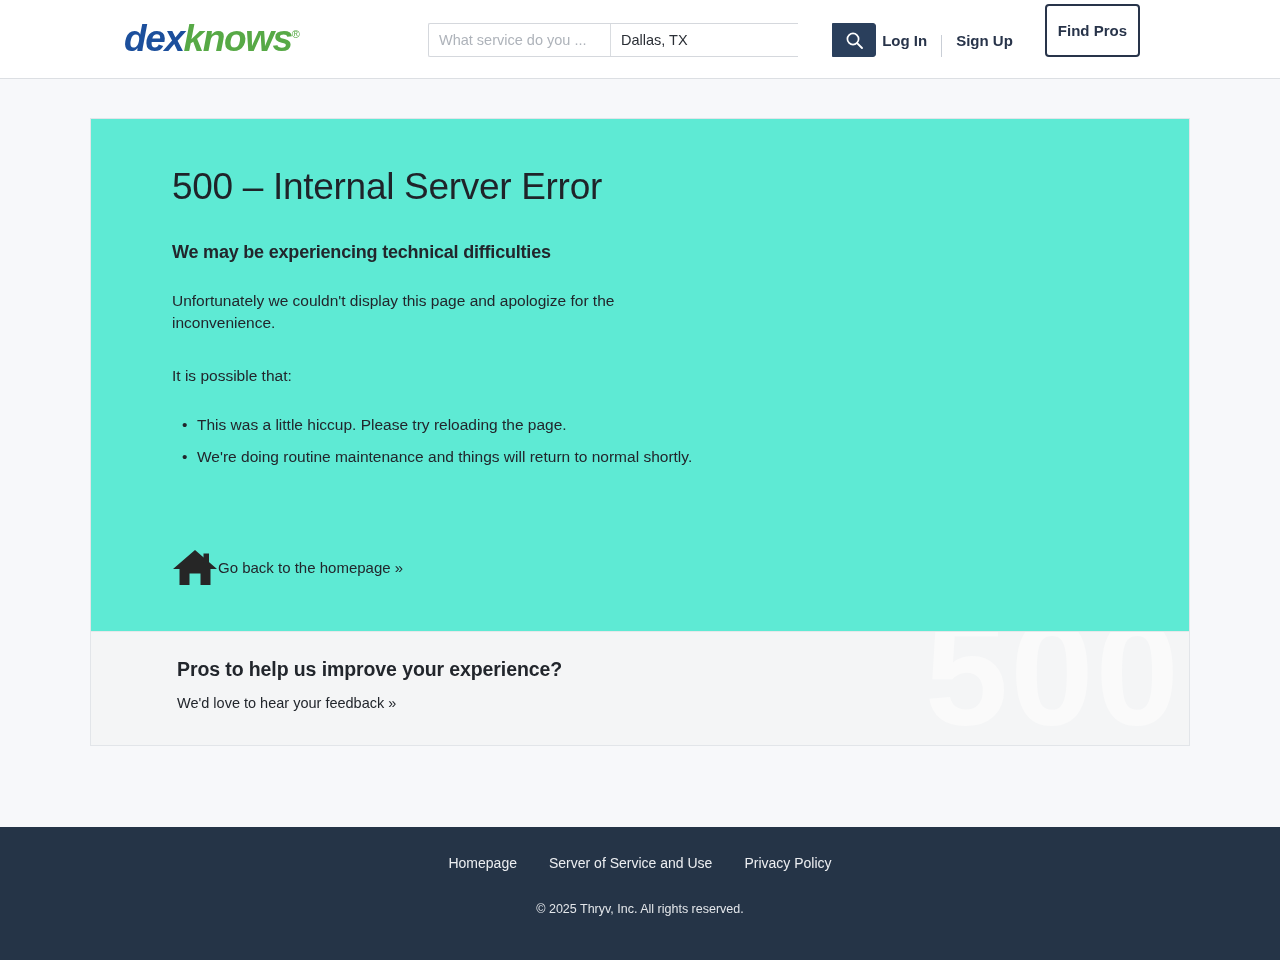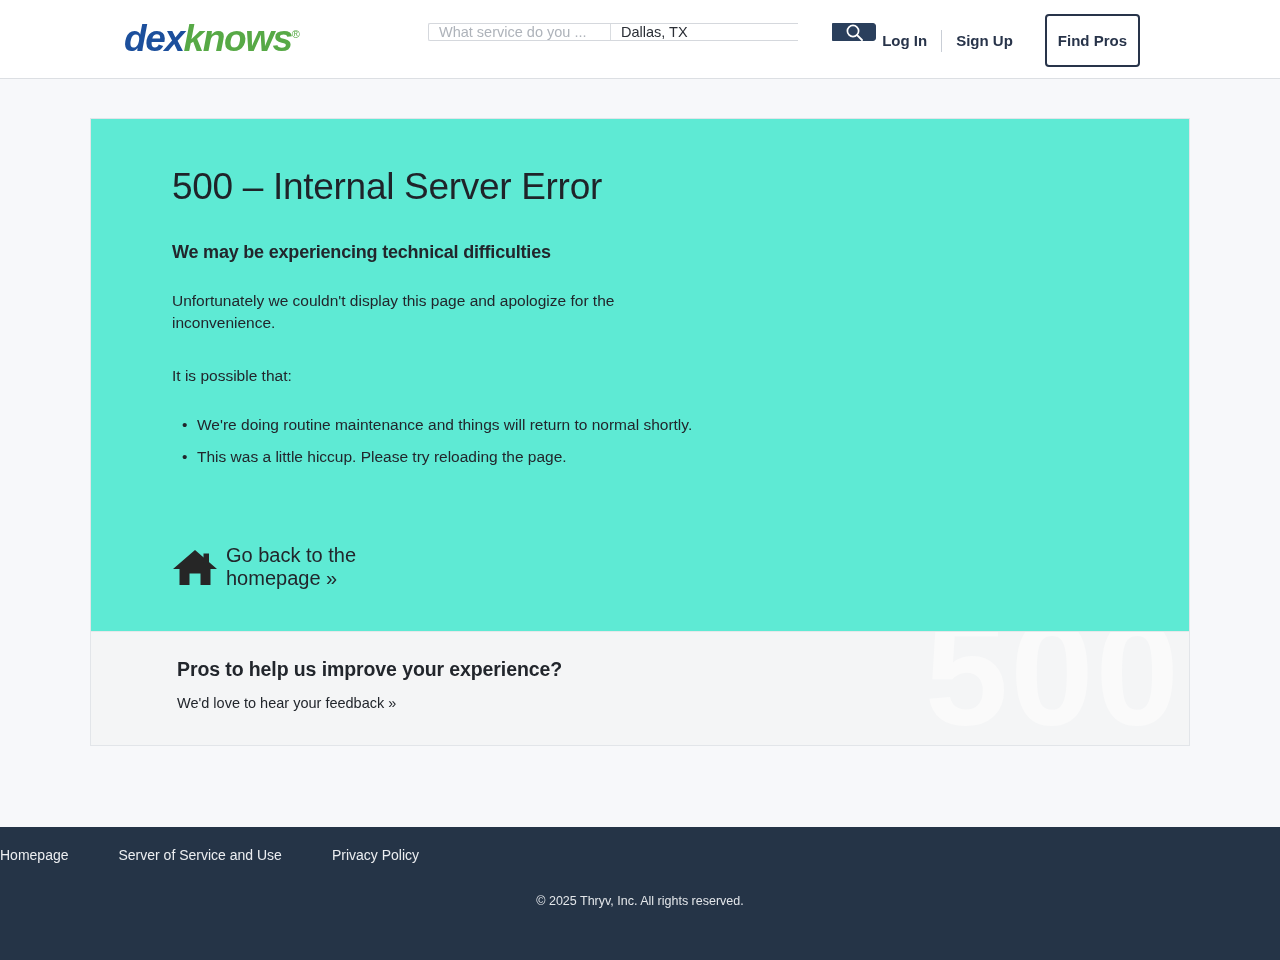"What service do you ..." .searchbar { height: 18px -> 34px }
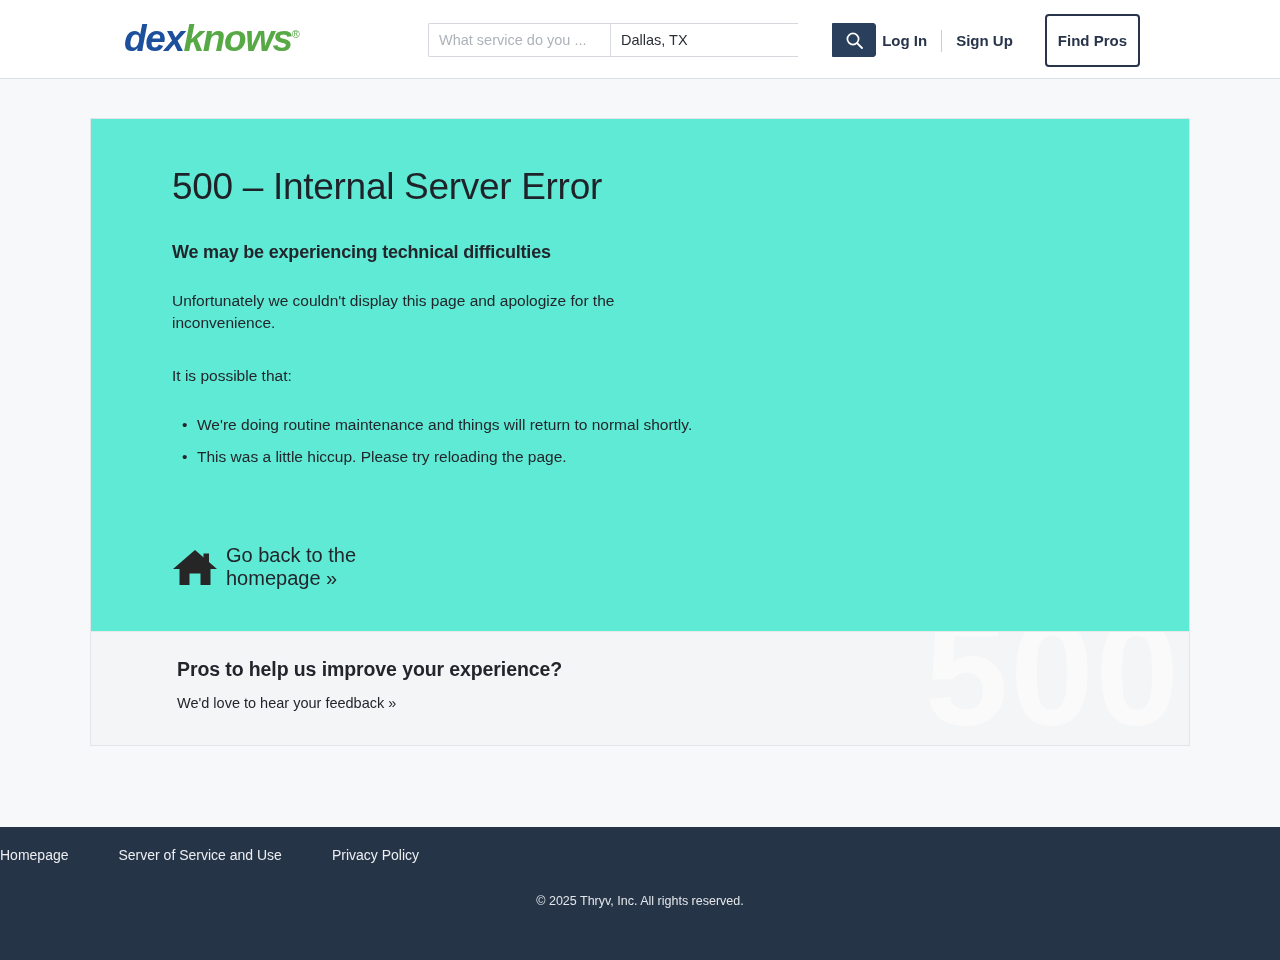"Log In" .header-actions { align-items: center -> flex-end }
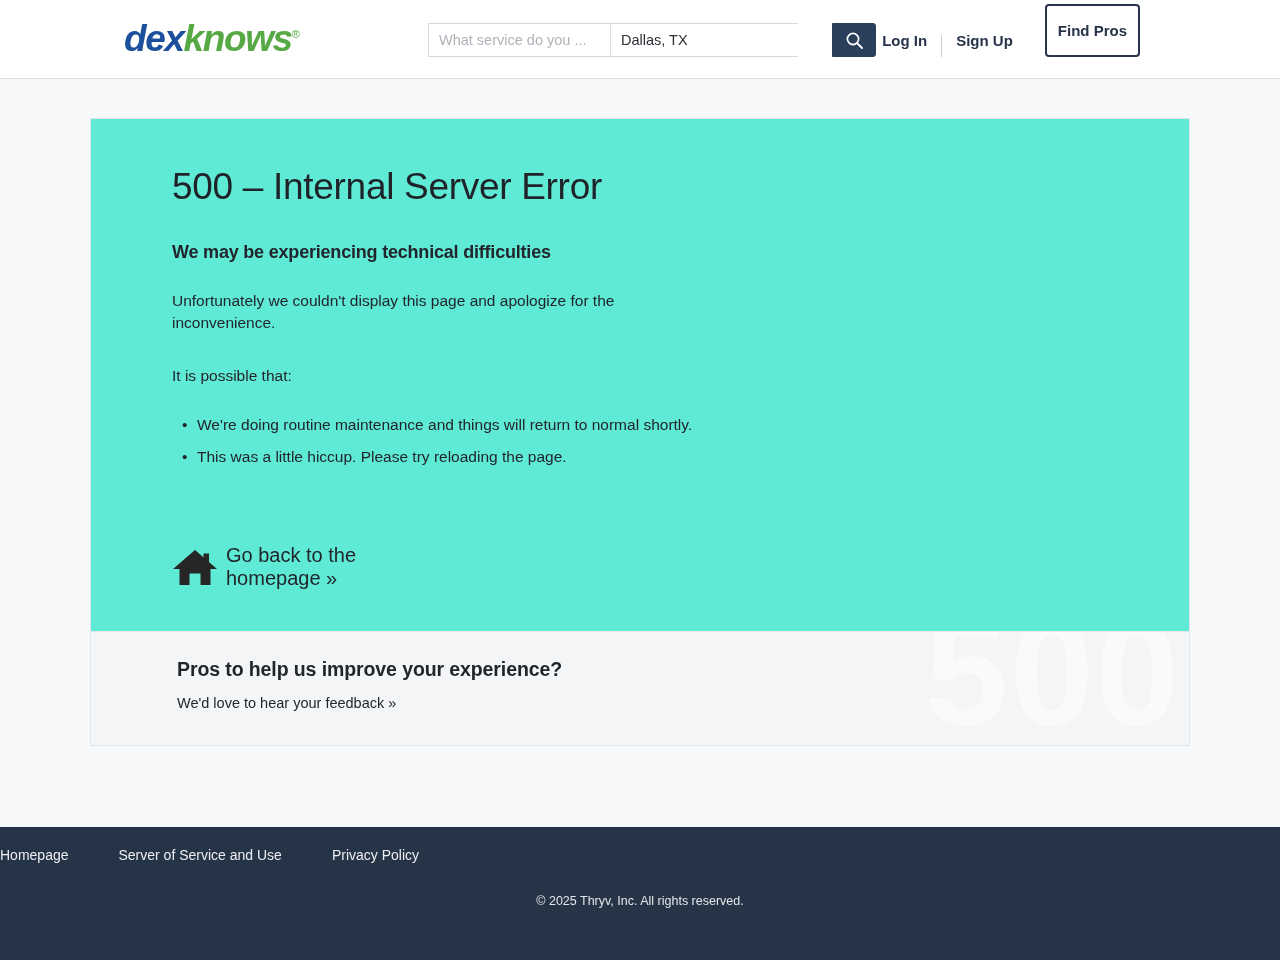"We're doing routine maintenance and" li { order: before "This was a little hiccup." -> after "This was a little hiccup." }
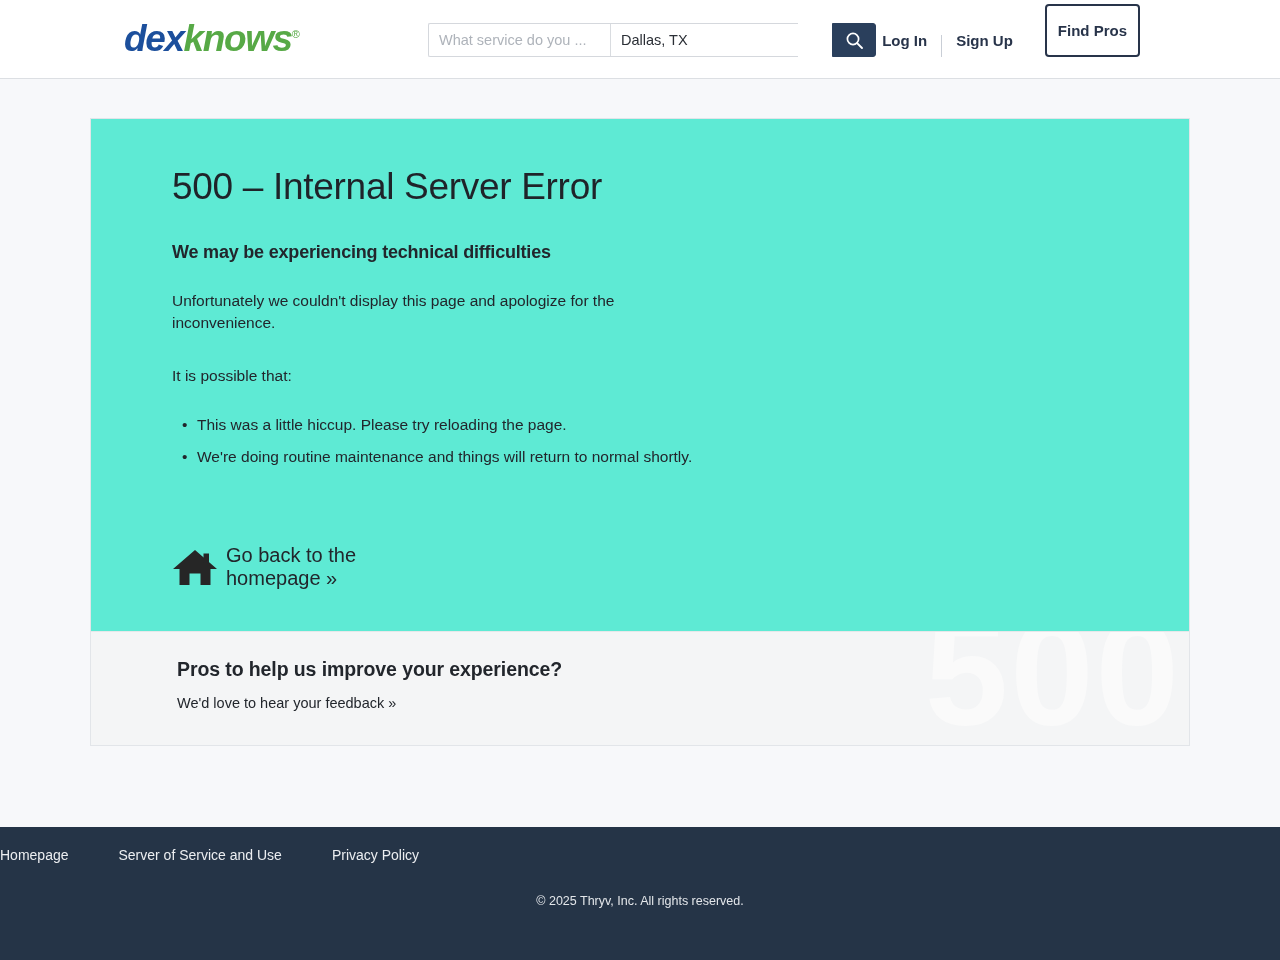"Go back to the homepage" .homepage-label { font-size: 20px -> 15px; margin-left: 8px -> 0 }
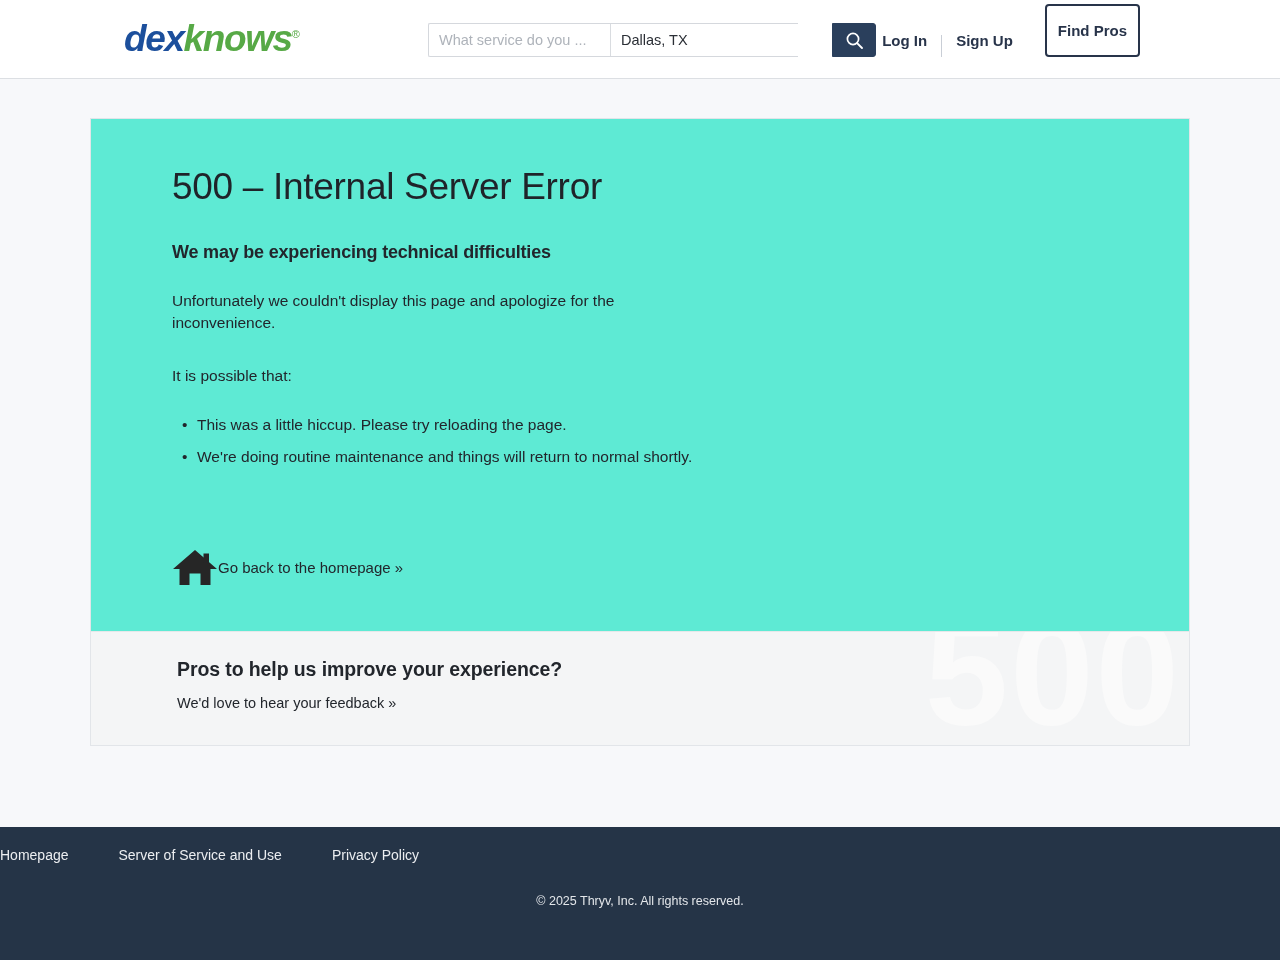"Homepage" .footer-links { gap: 50px -> 32px; justify-content: none -> center; padding-top: 20px -> 28px }
